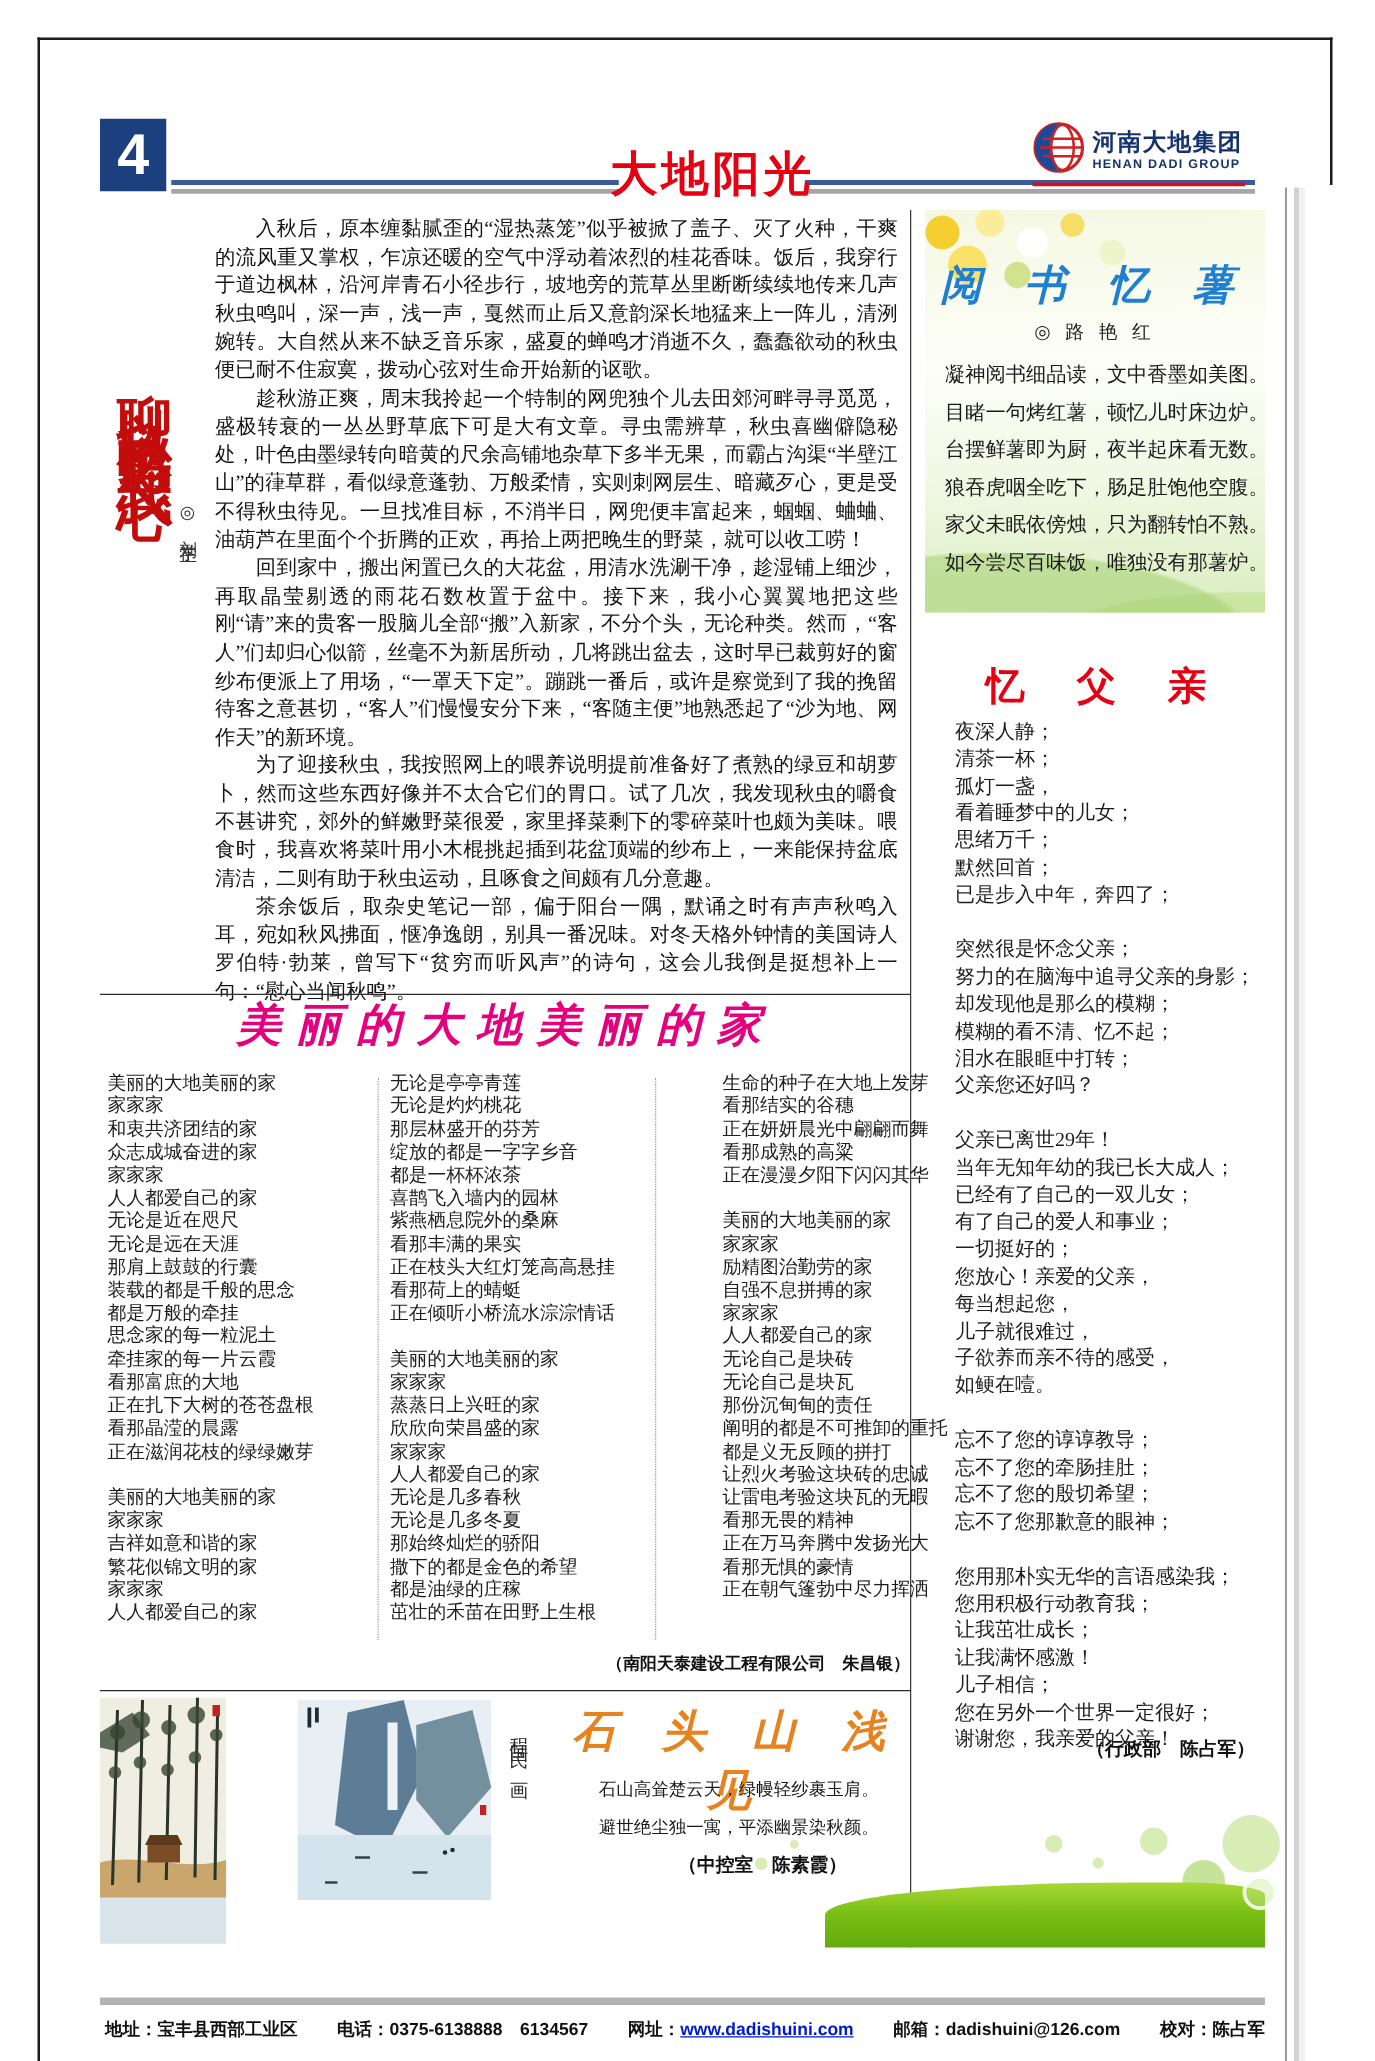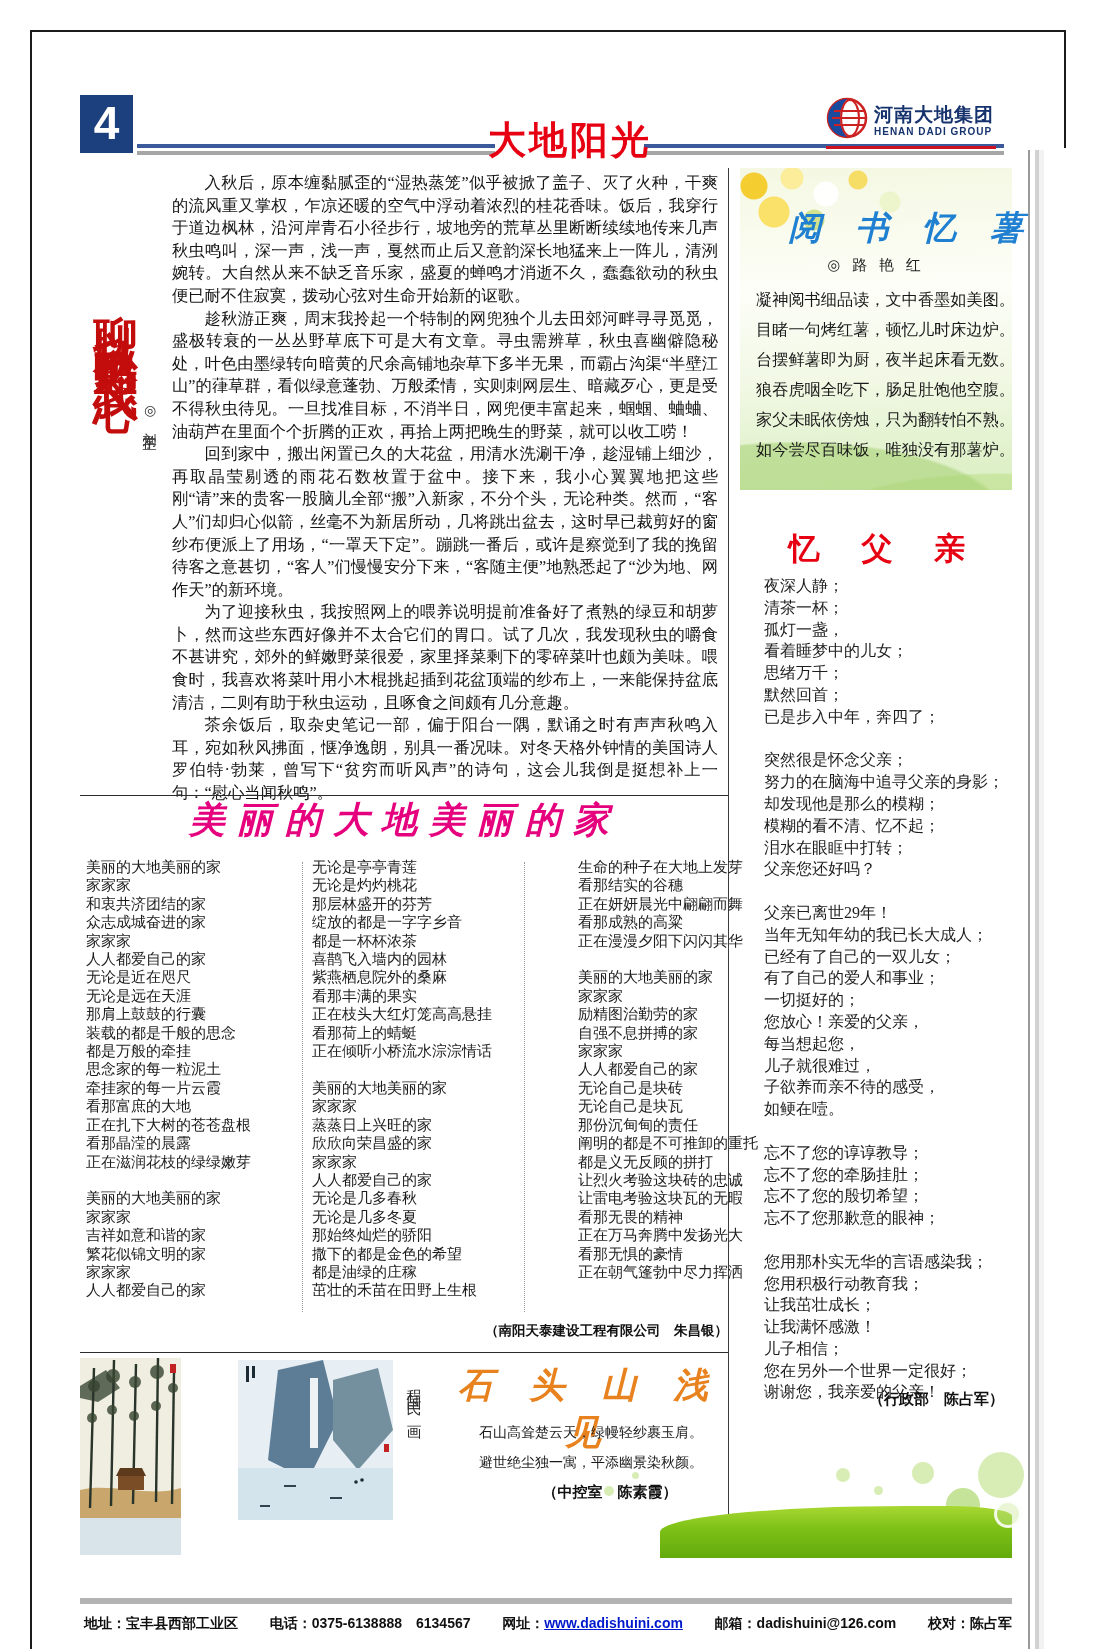"阅 书 忆 薯" .ys-title { padding-left: 24px -> none; text-align: right -> center }
